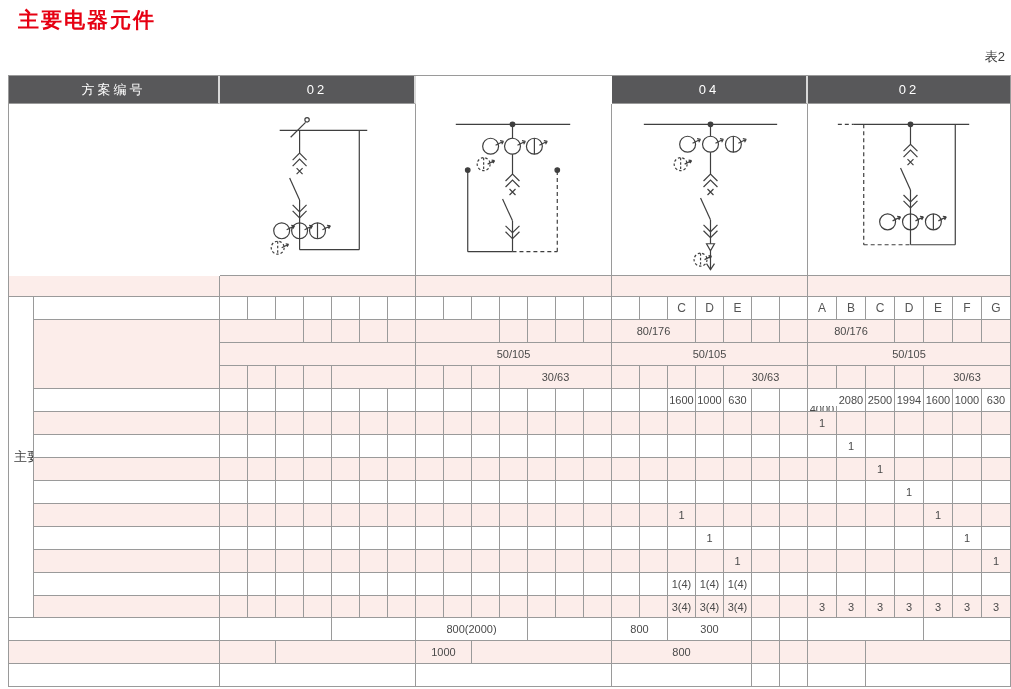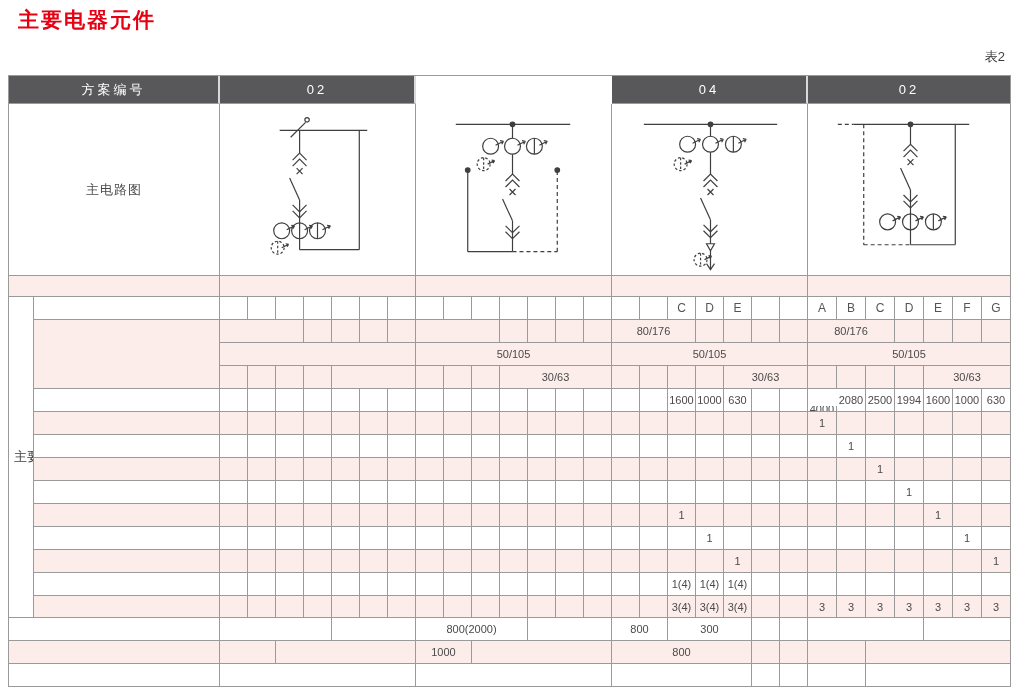"主电路图" div.cell { html: <div>主电路图</div> -> none }
